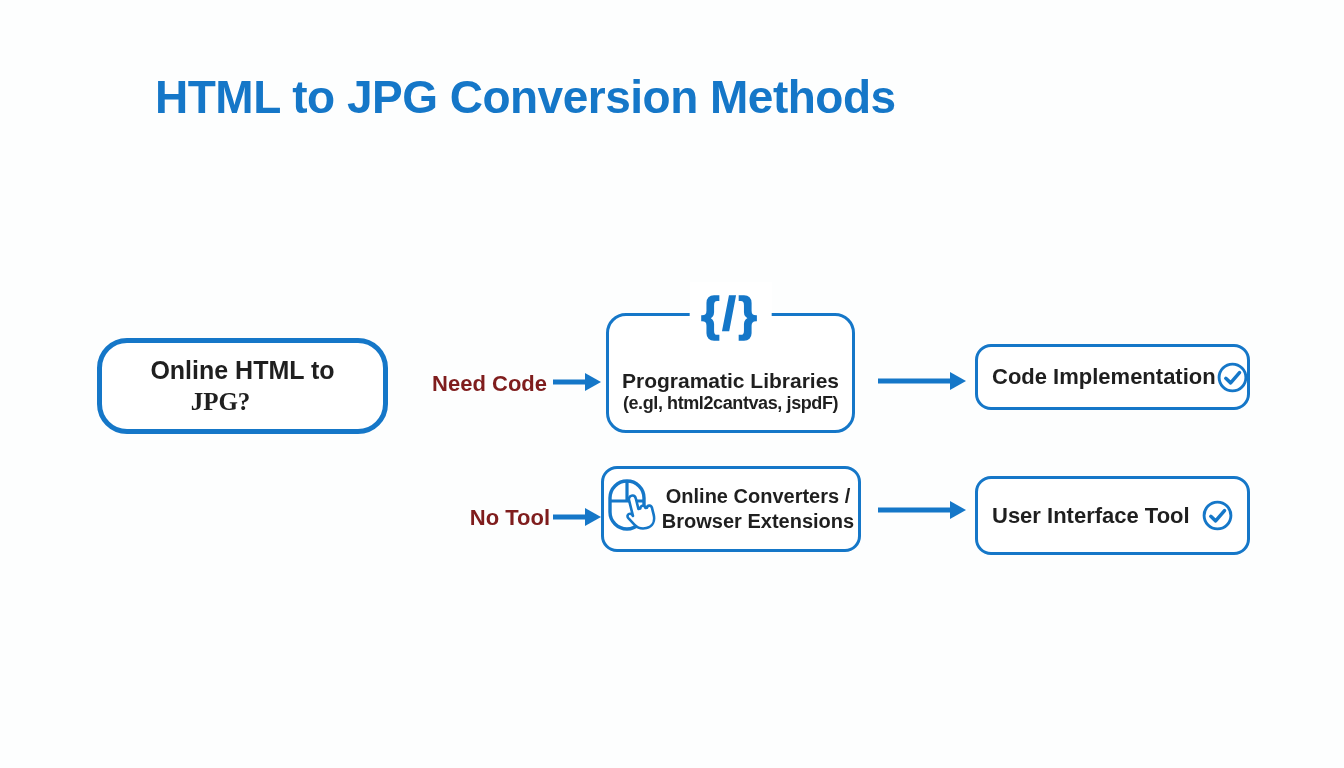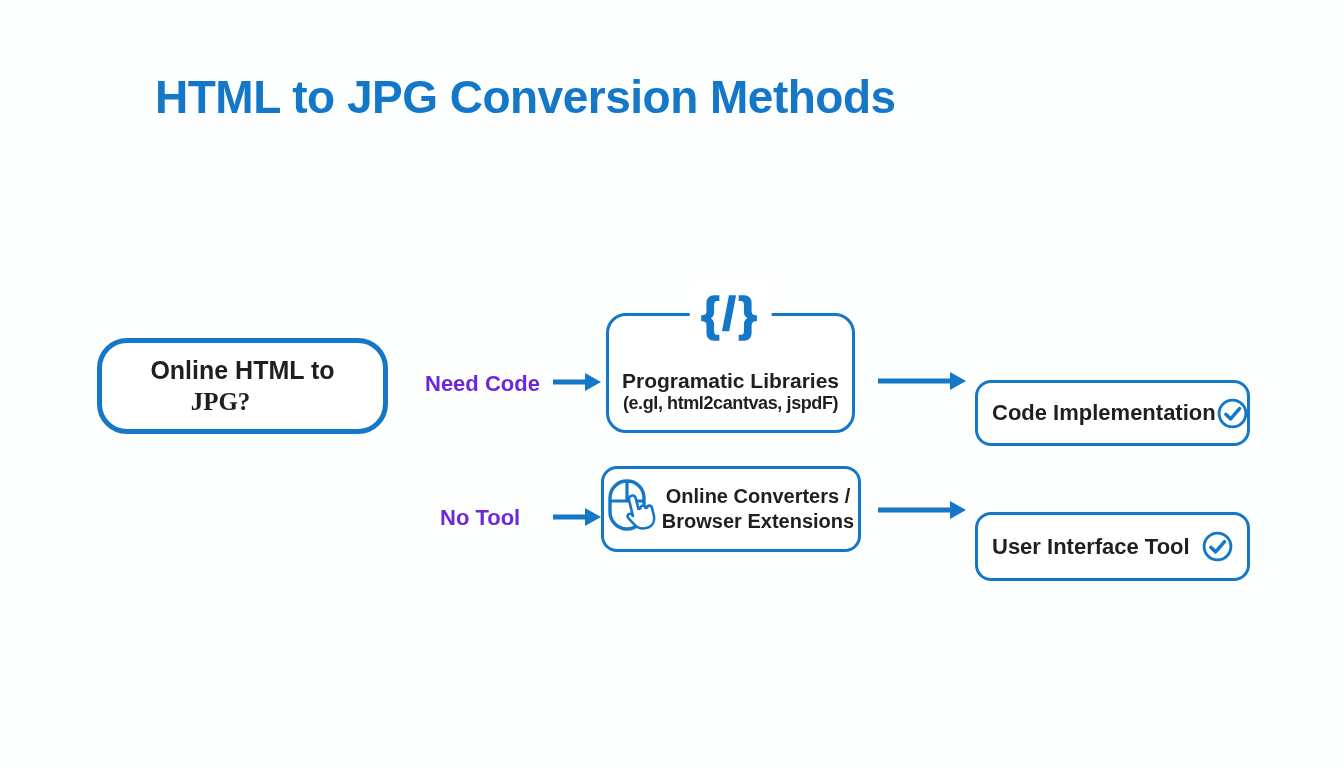"Need Code" .cond-label { color: #6d28d9 -> #7f1d1d; text-align: left -> right }
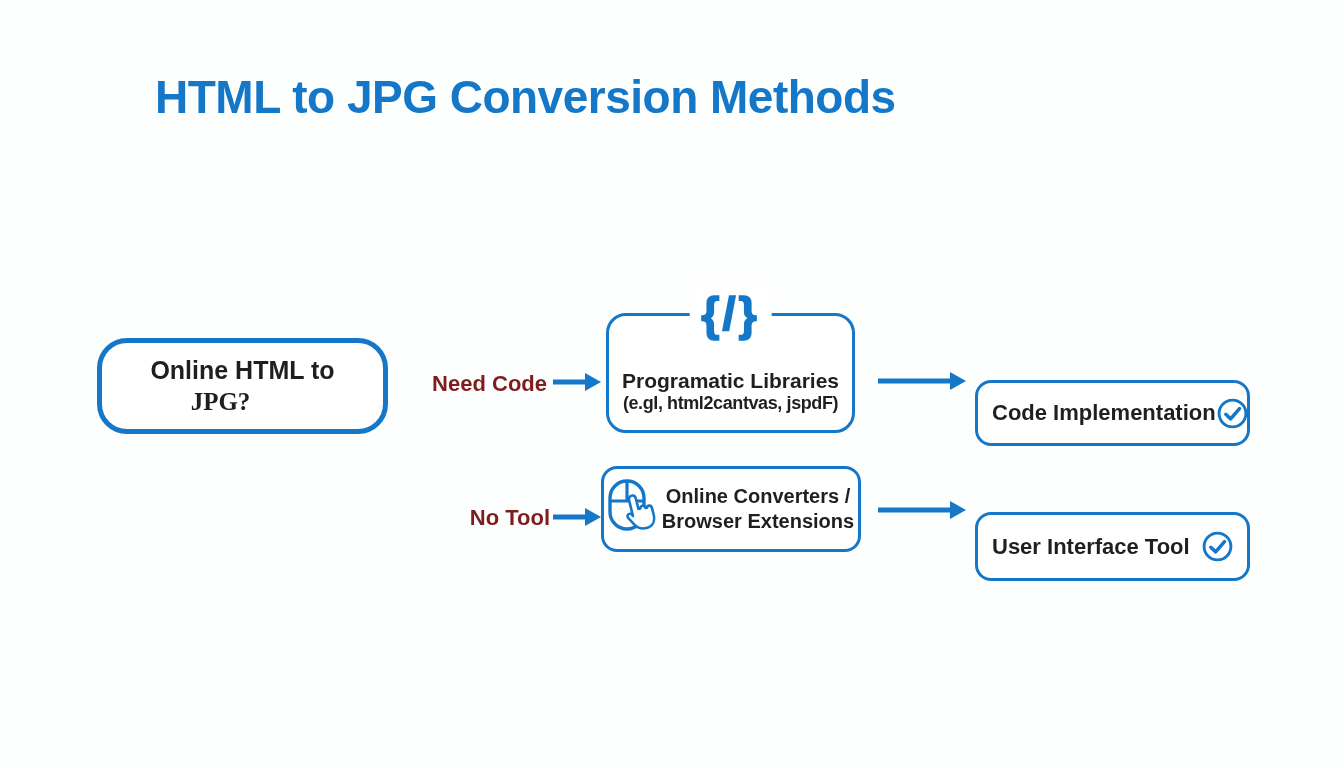"Code Implementation" .result-box { margin-top: 36px -> none }
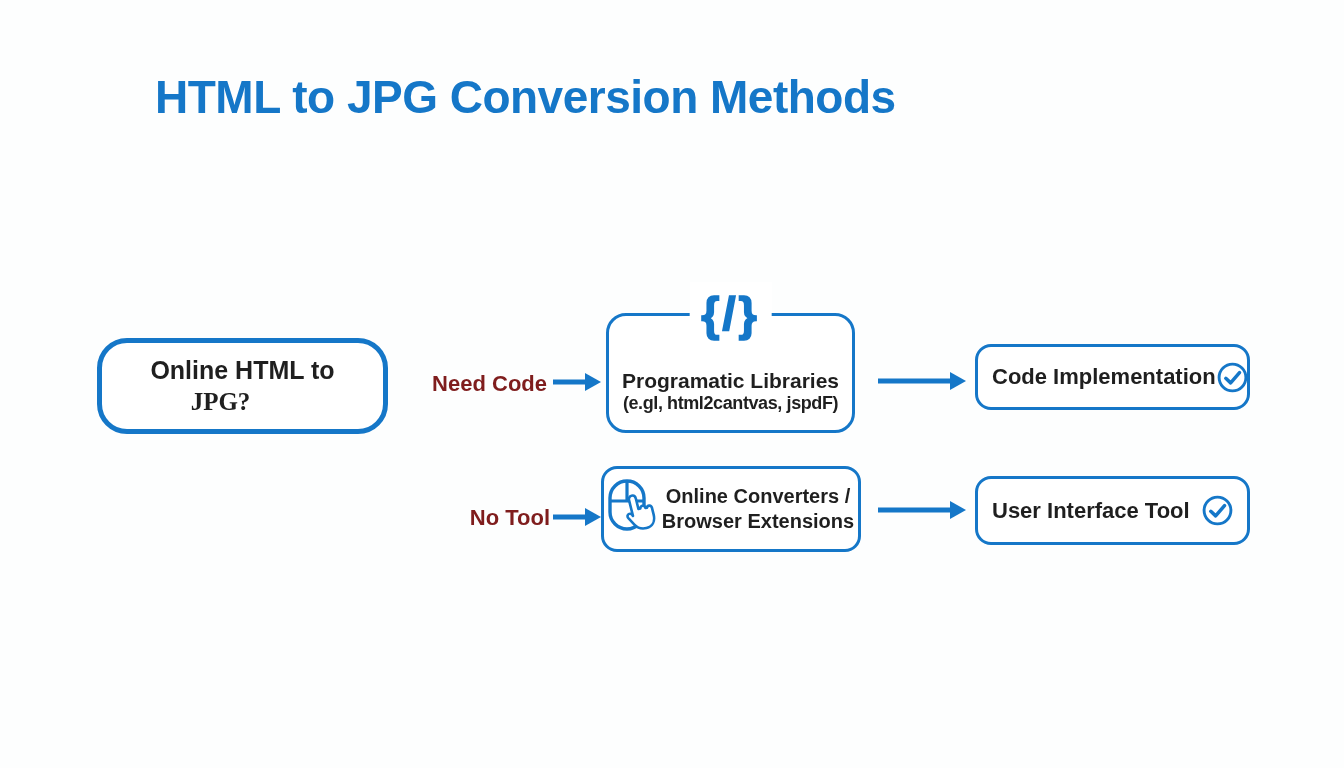"User Interface Tool" .result-box-2 { height: 69px -> 79px }
